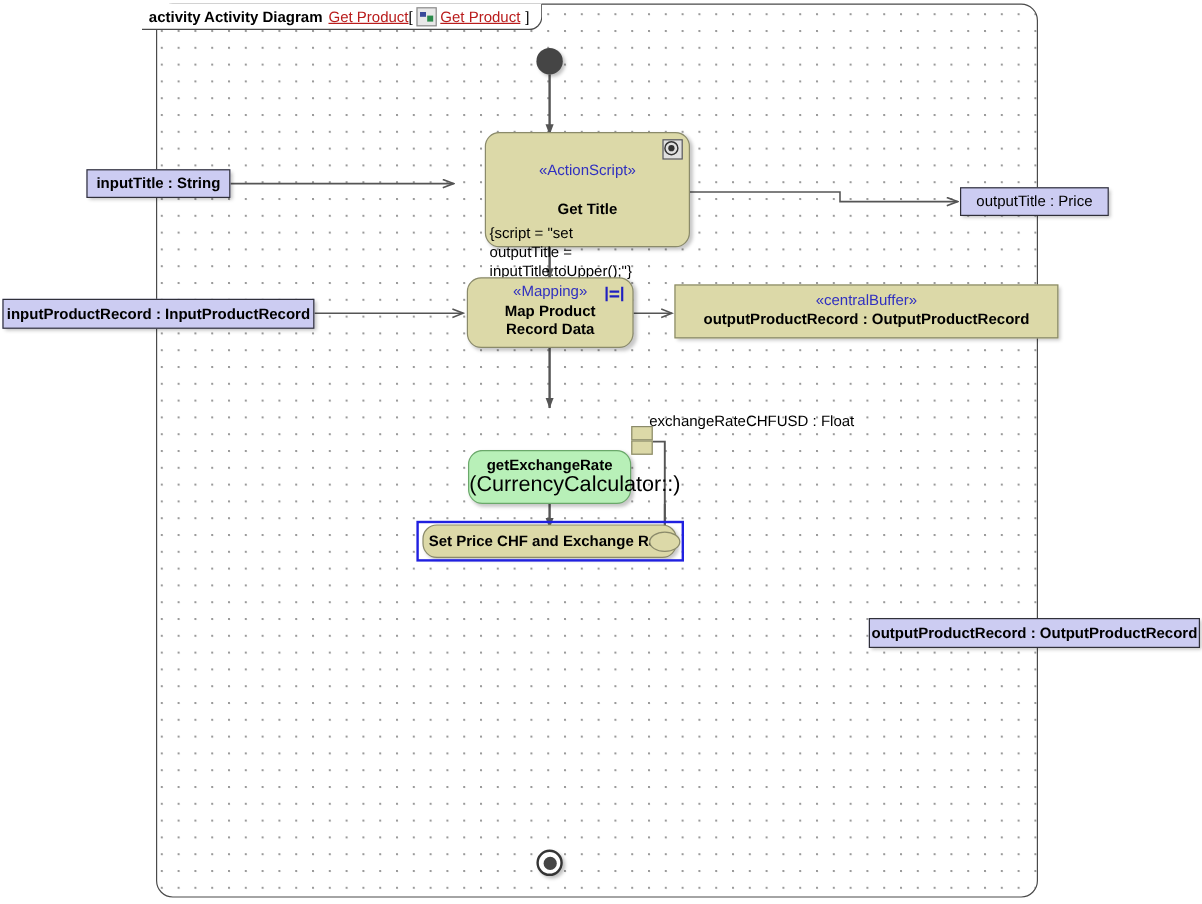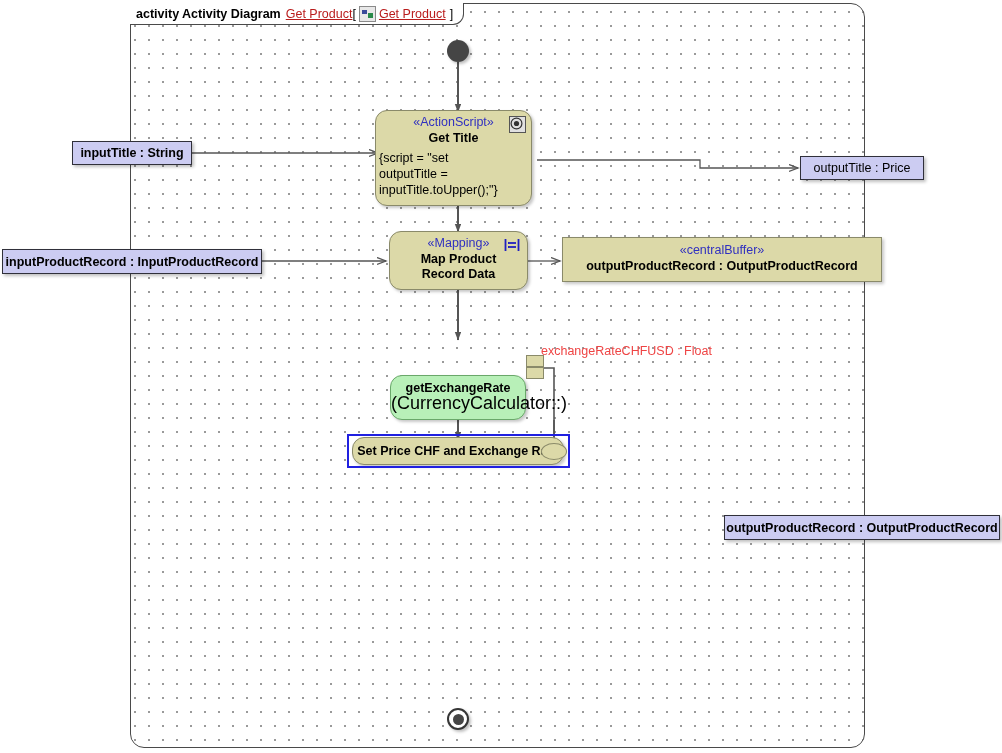"activity Activity Diagram" #frame-title-tab { left: 130px -> 118px }
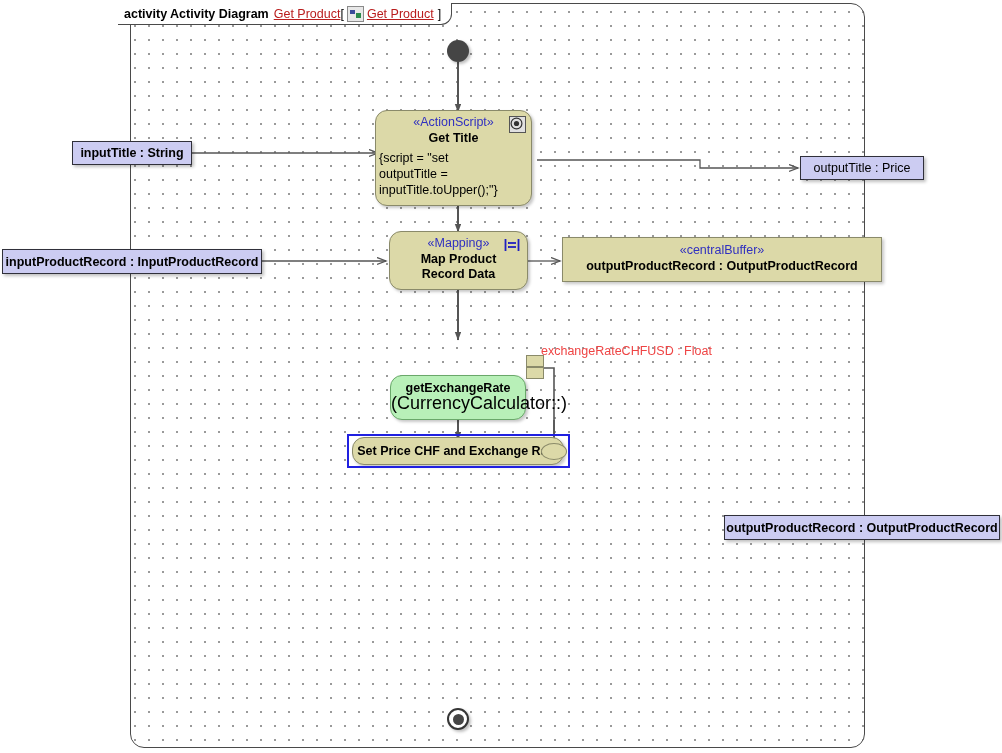"«ActionScript»" div.node { left: 375px -> 404px; padding-top: 4px -> 24px; width: 157px -> 171px }
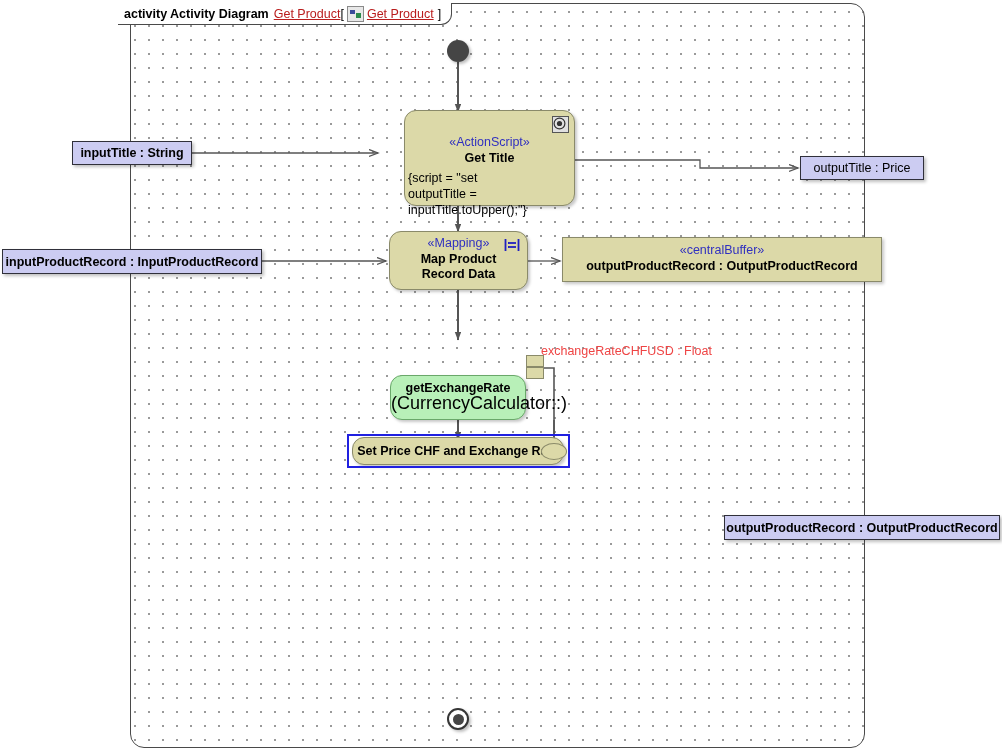"Get Title" div.node-name { margin-top: 2px -> 18px }
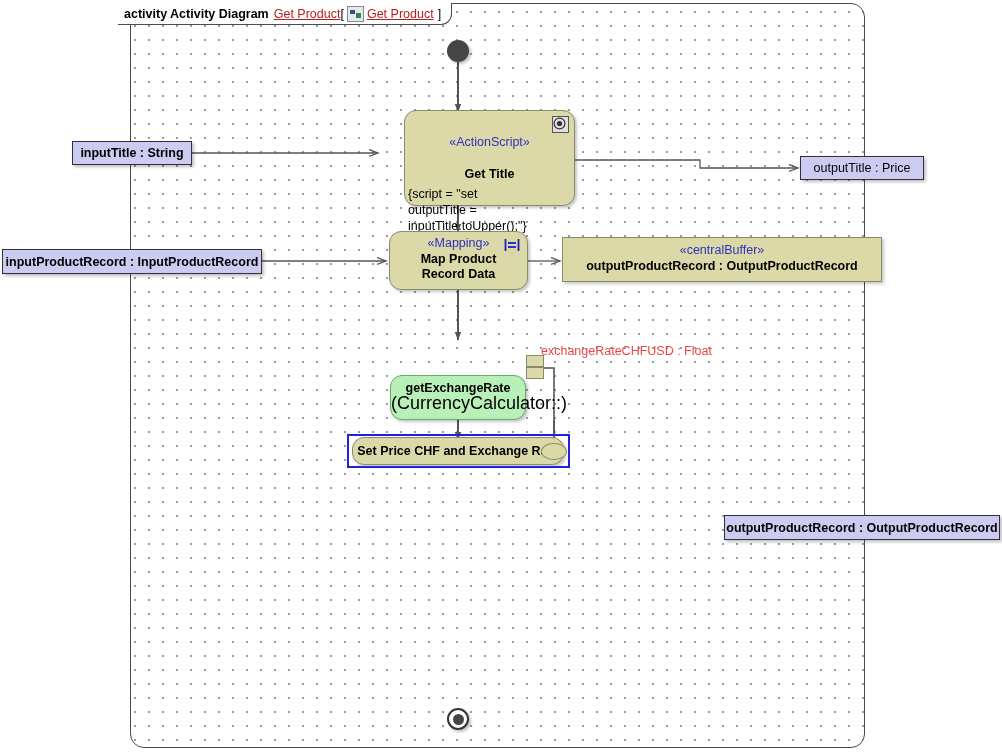"exchangeRateCHFUSD : Float" .edge-label { color: #ef4444 -> #000000 }
